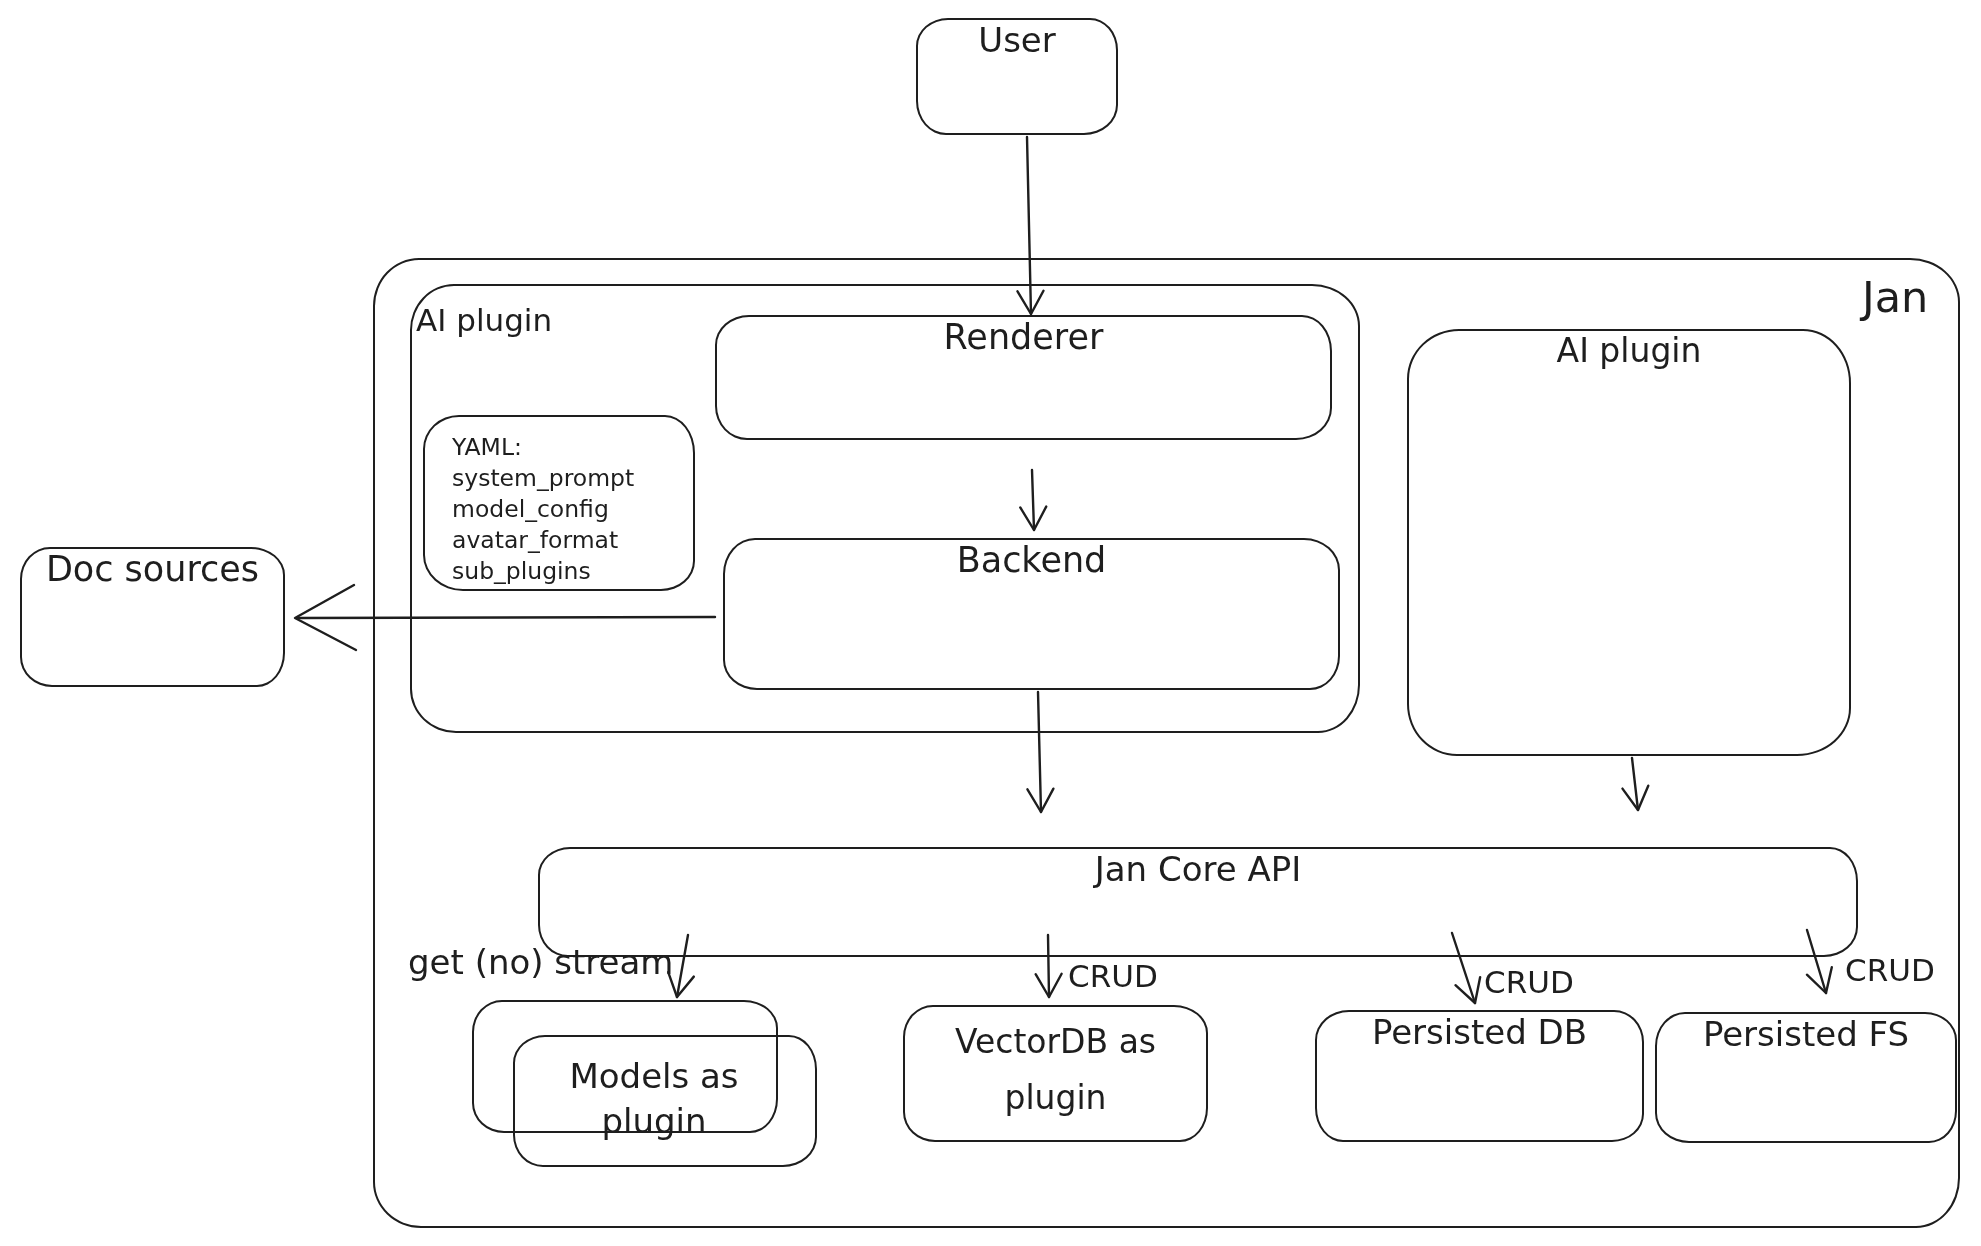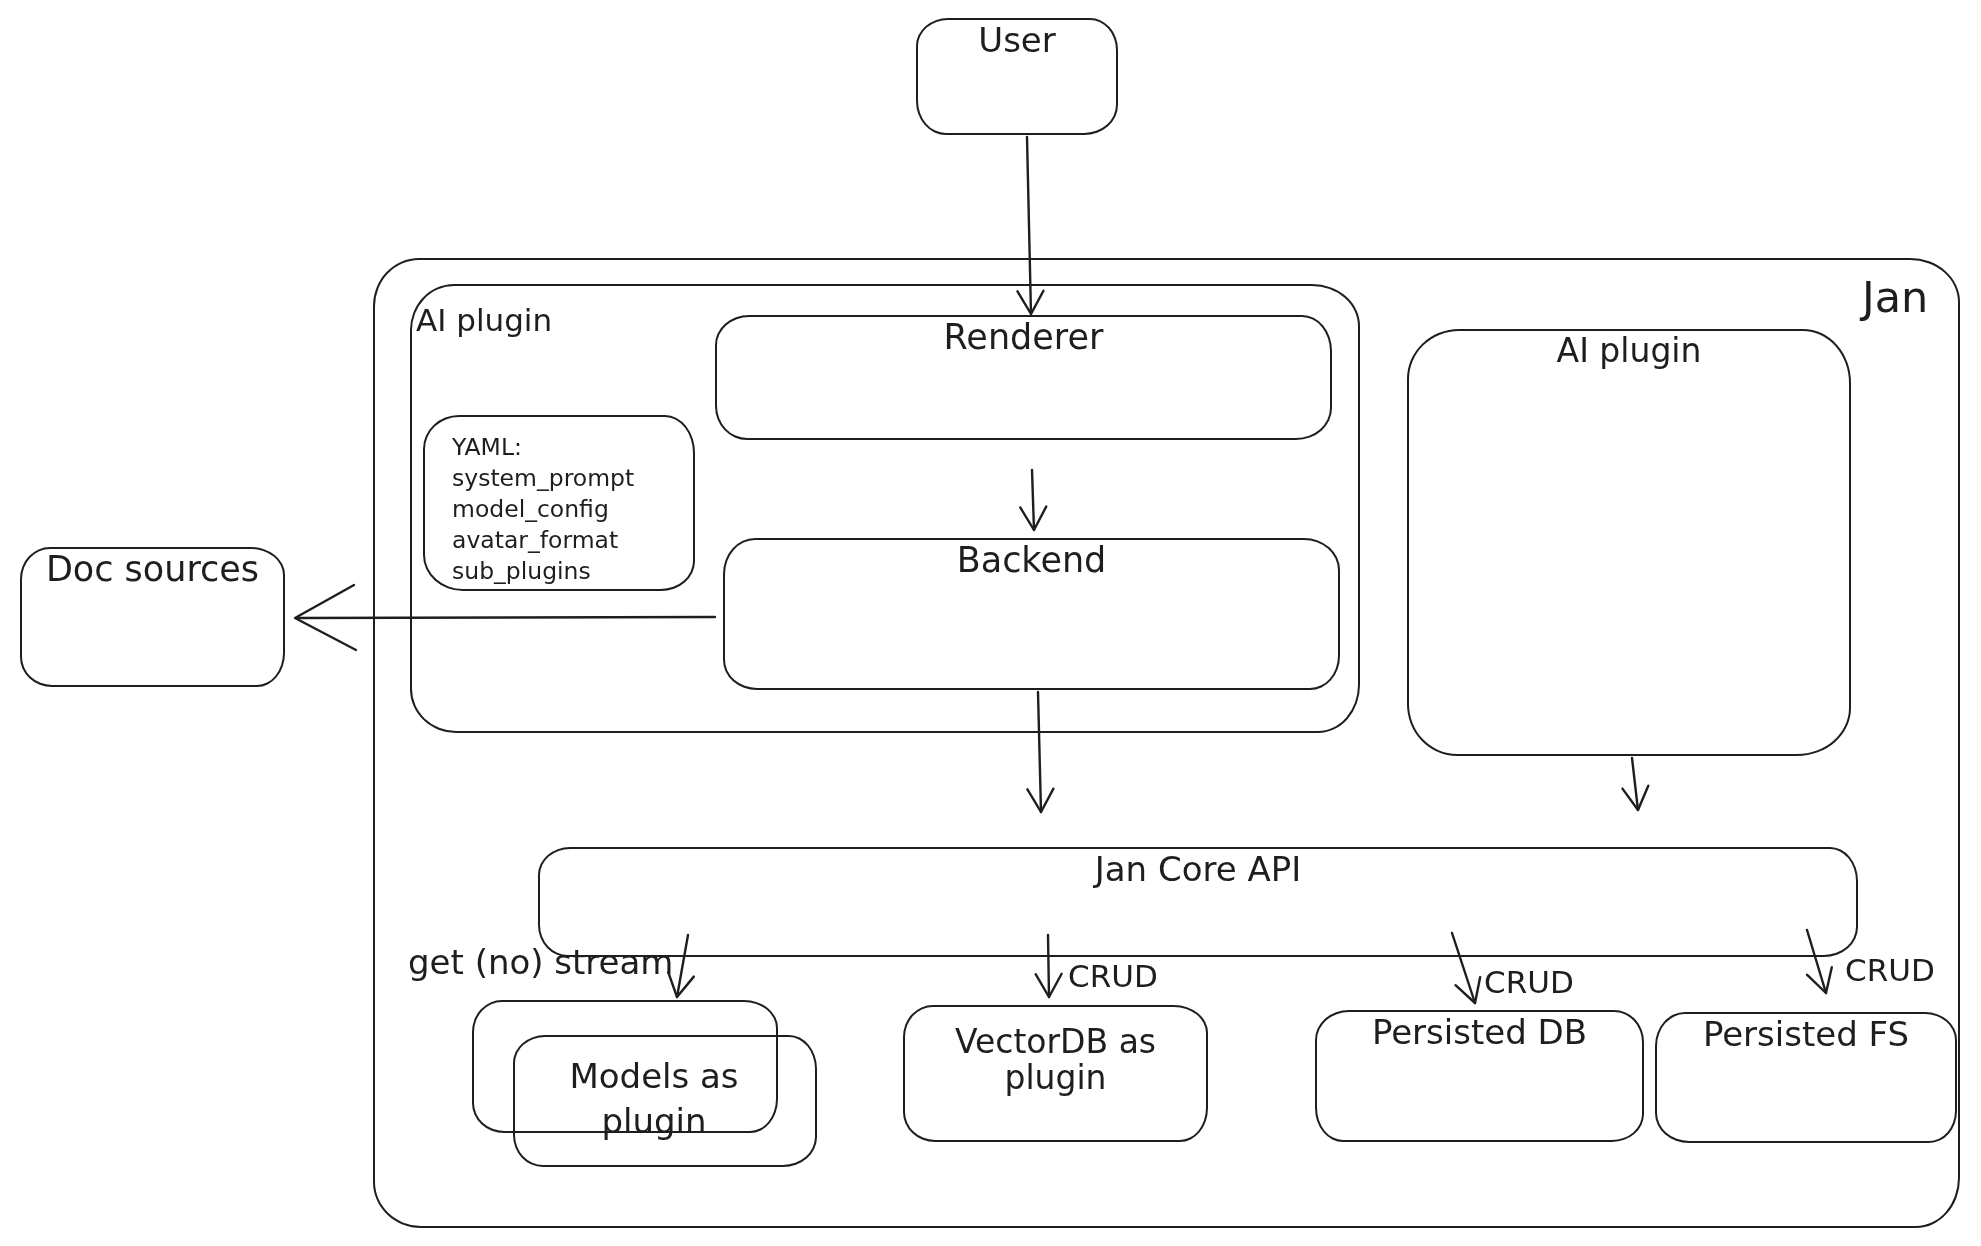"VectorDB as plugin" .node-vectordb { line-height: 36px -> 56px; padding: 17px 22px -> 7px 22px }
